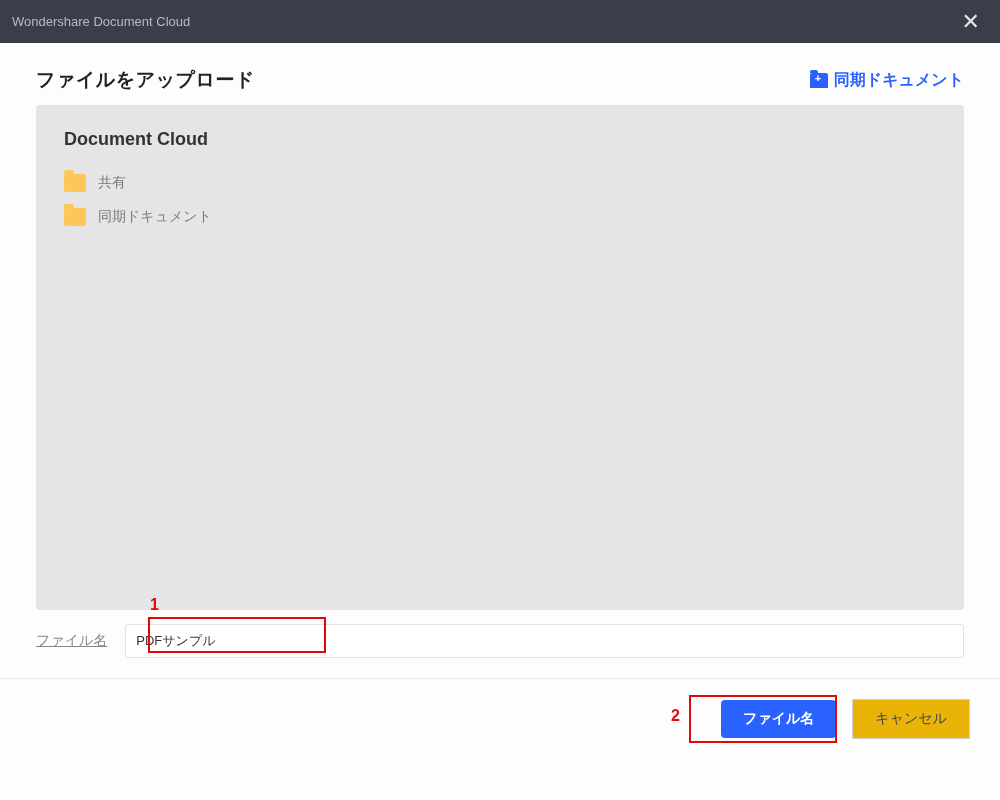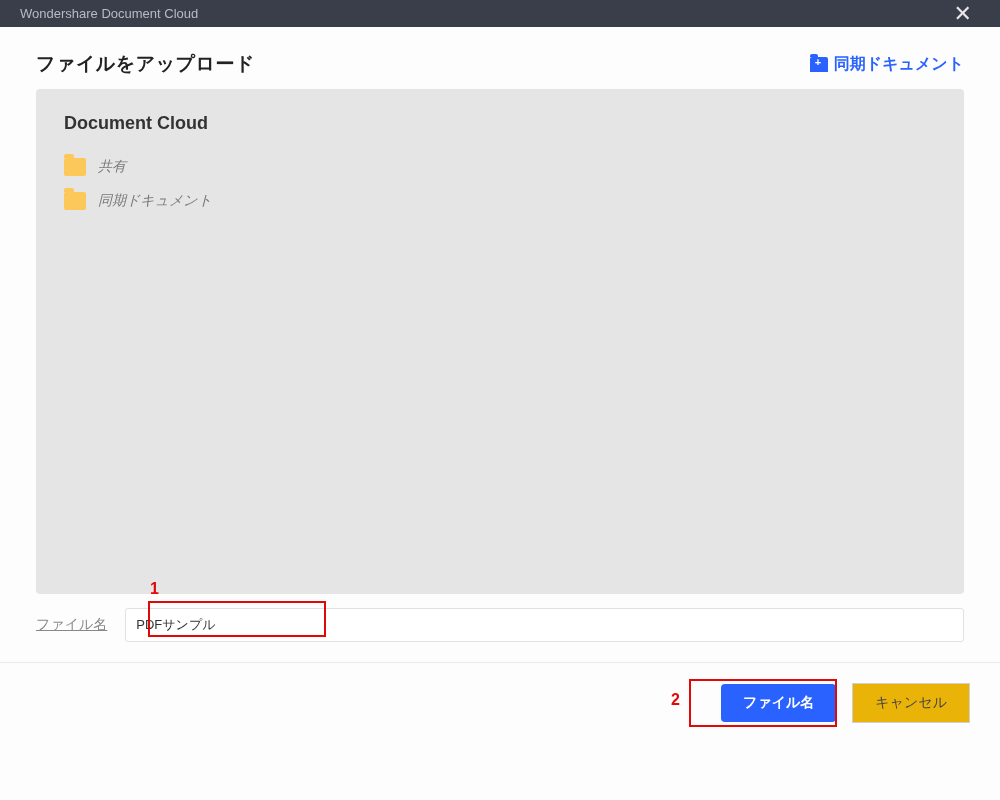"Wondershare Document Cloud" .titlebar { height: 27px -> 43px; padding: 0 20px -> 0 12px }
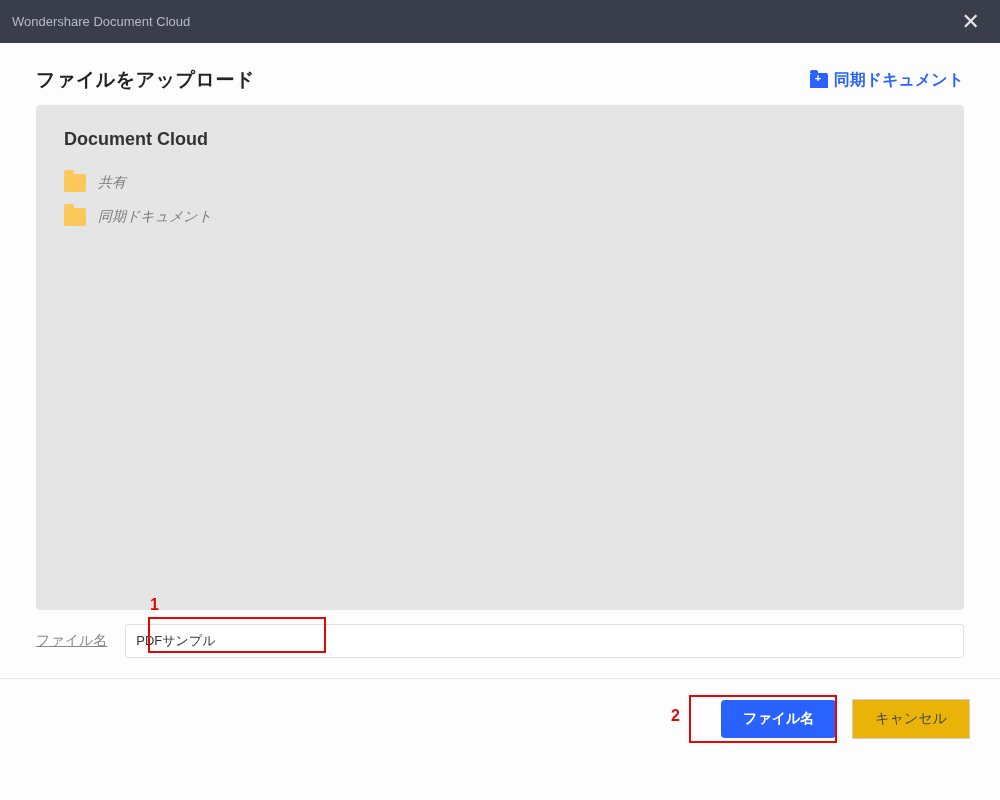"共有" .folder-row { font-style: italic -> none }
